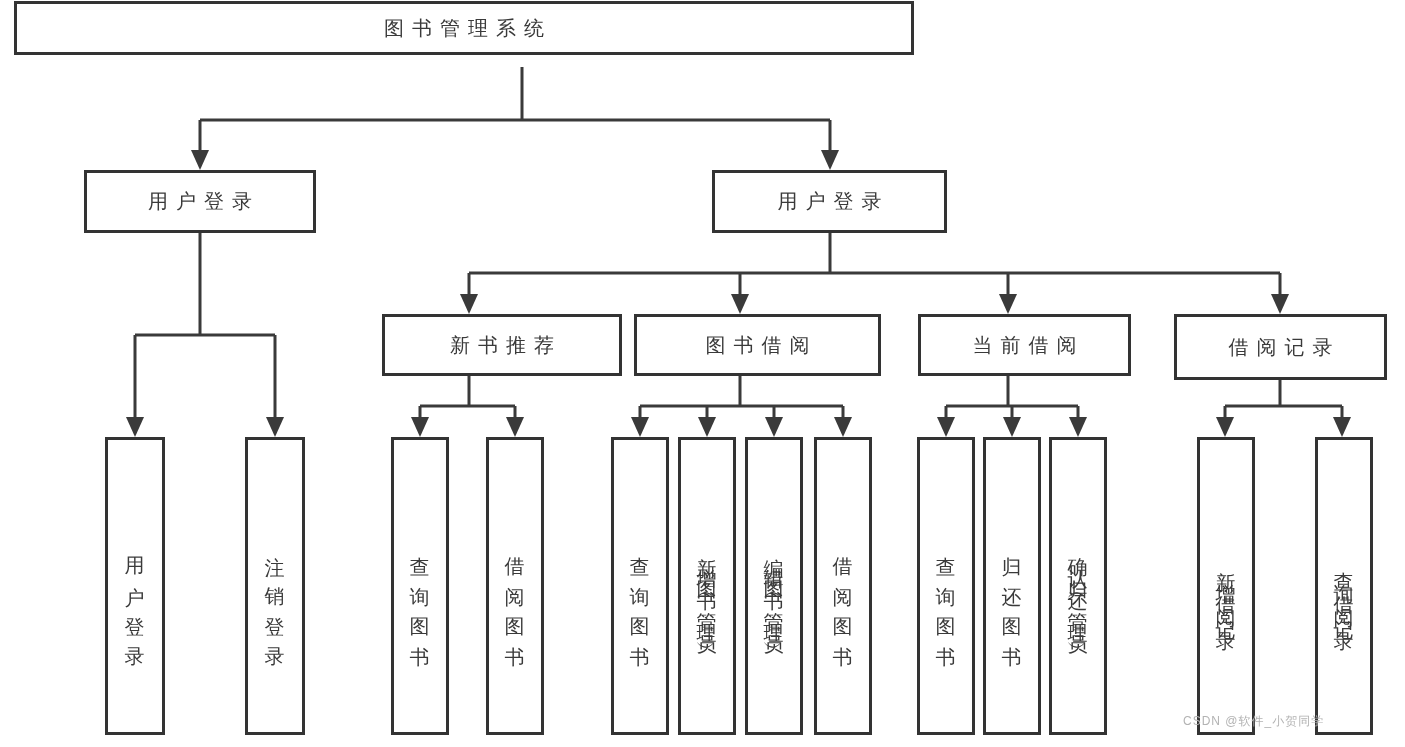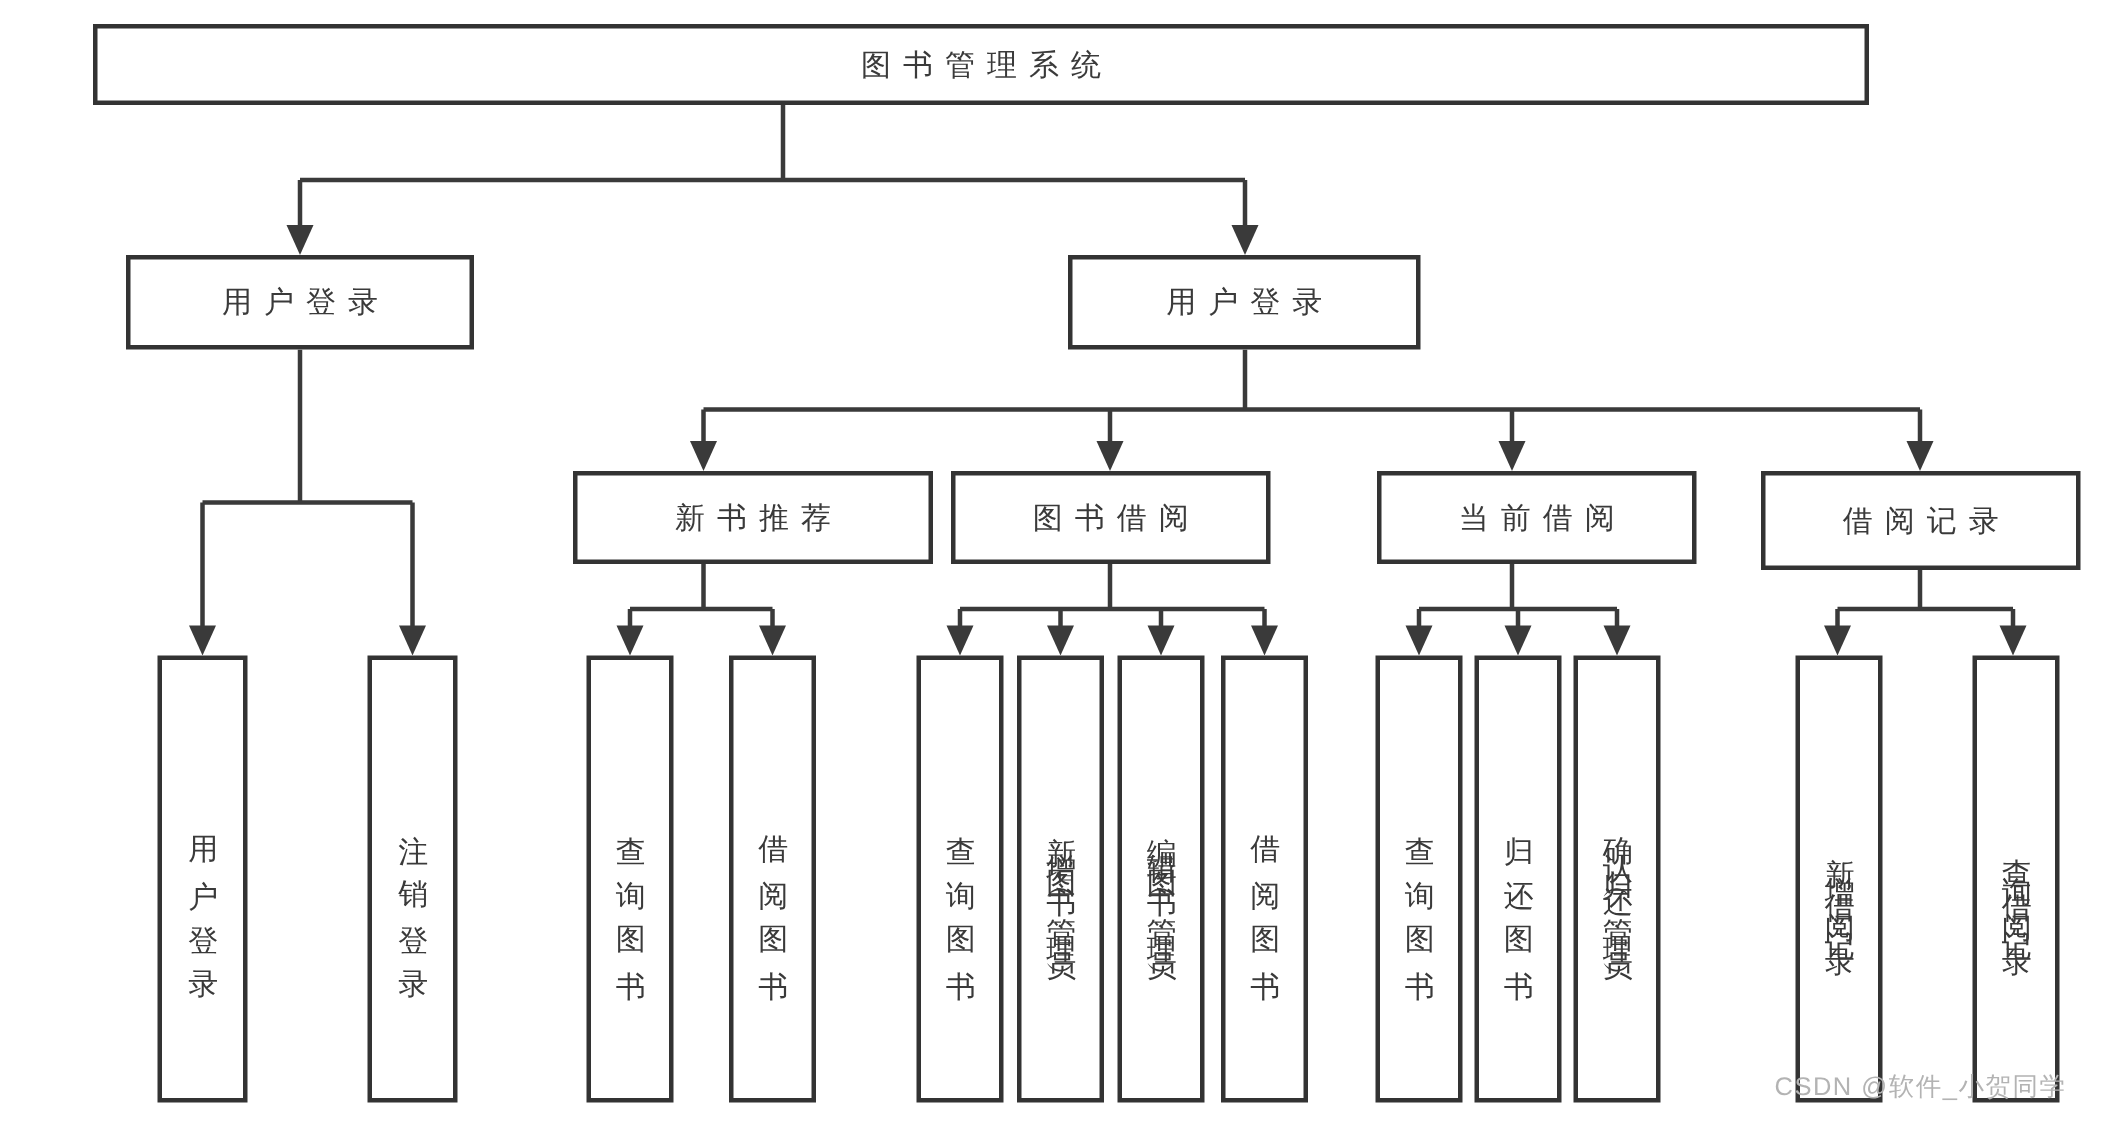"图书管理系统" div.box { margin-left: 48px -> none; top: 16px -> 1px; width: 1184px -> 900px }
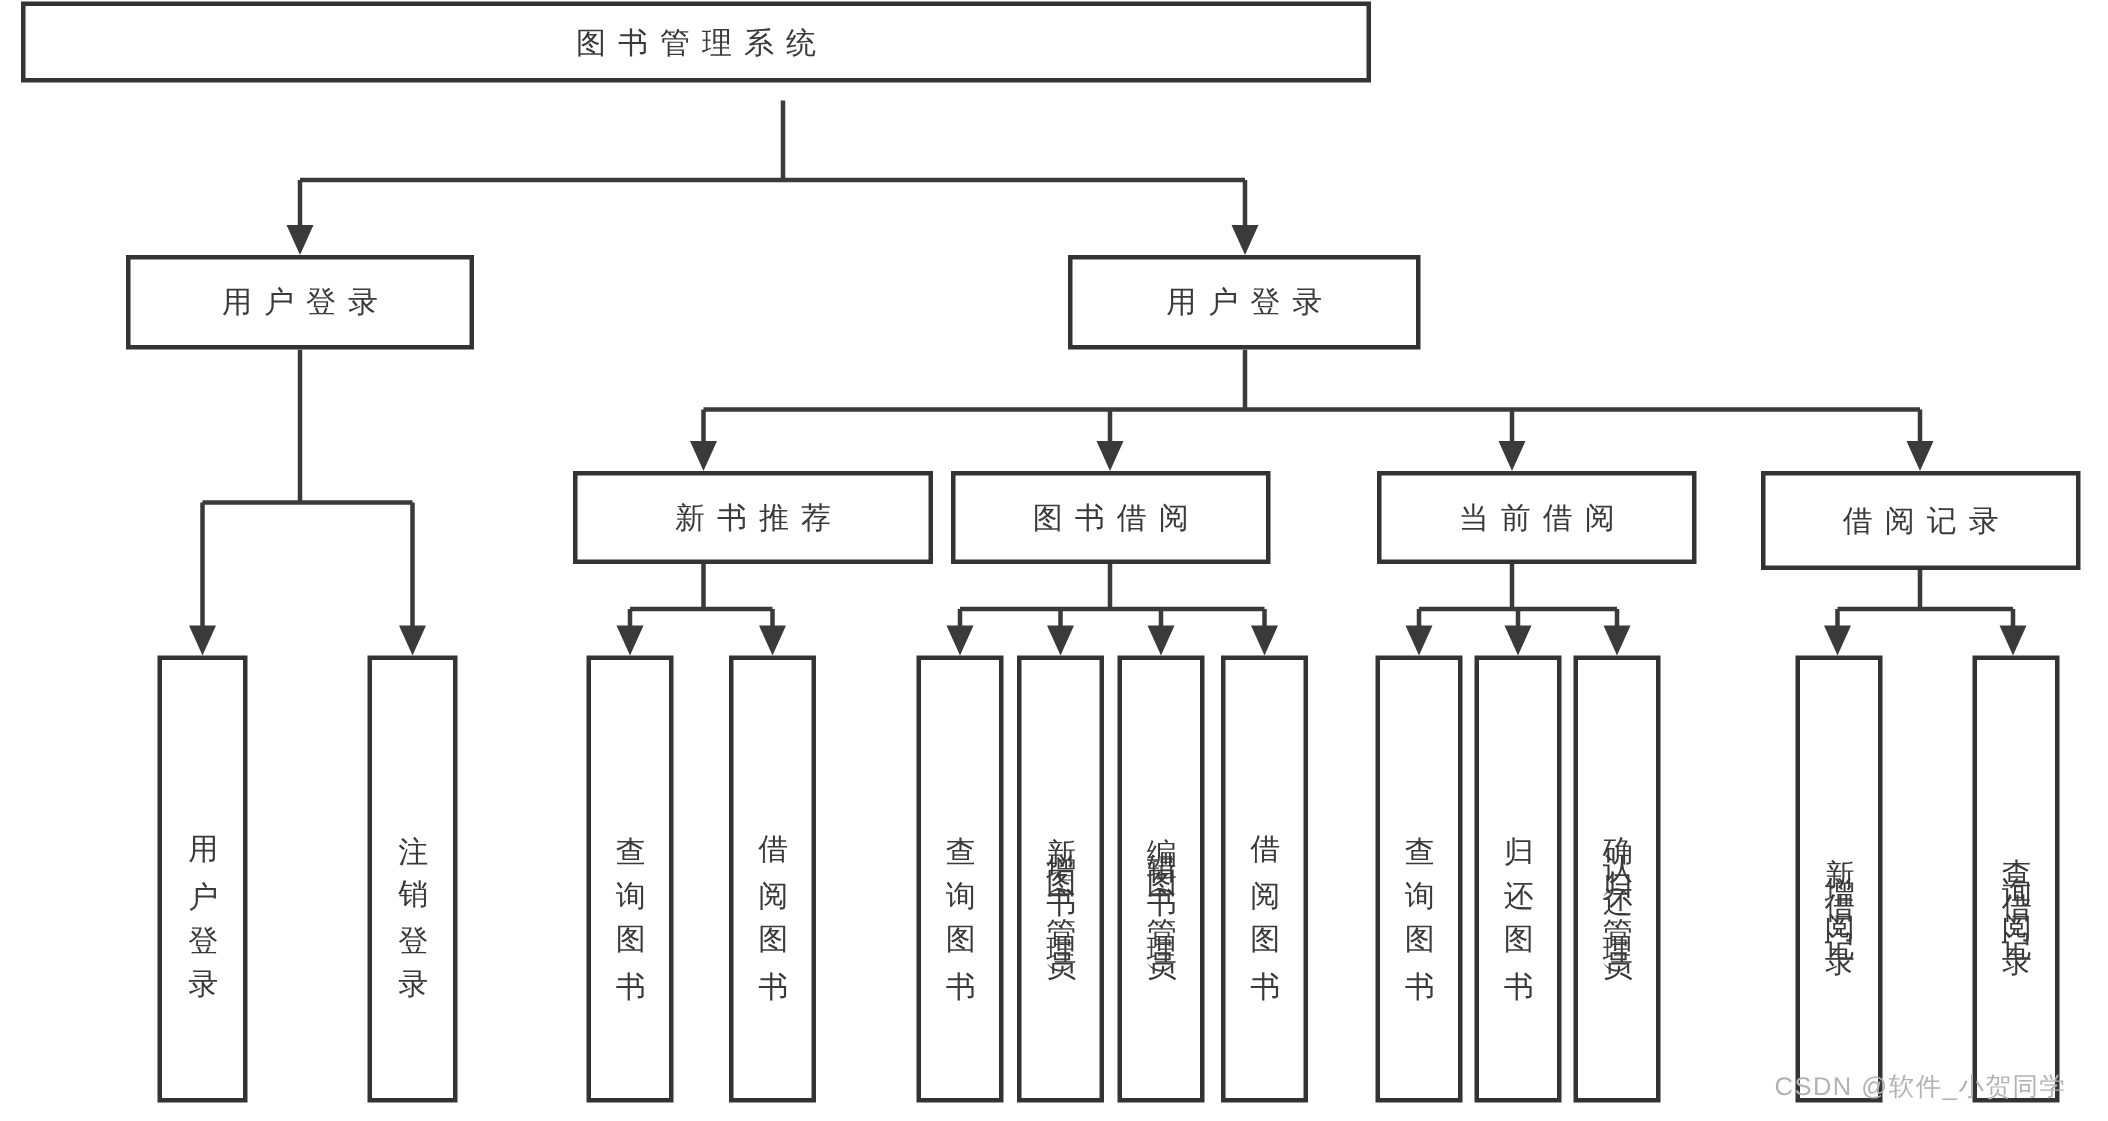"图书借阅" div.box { width: 213px -> 247px }
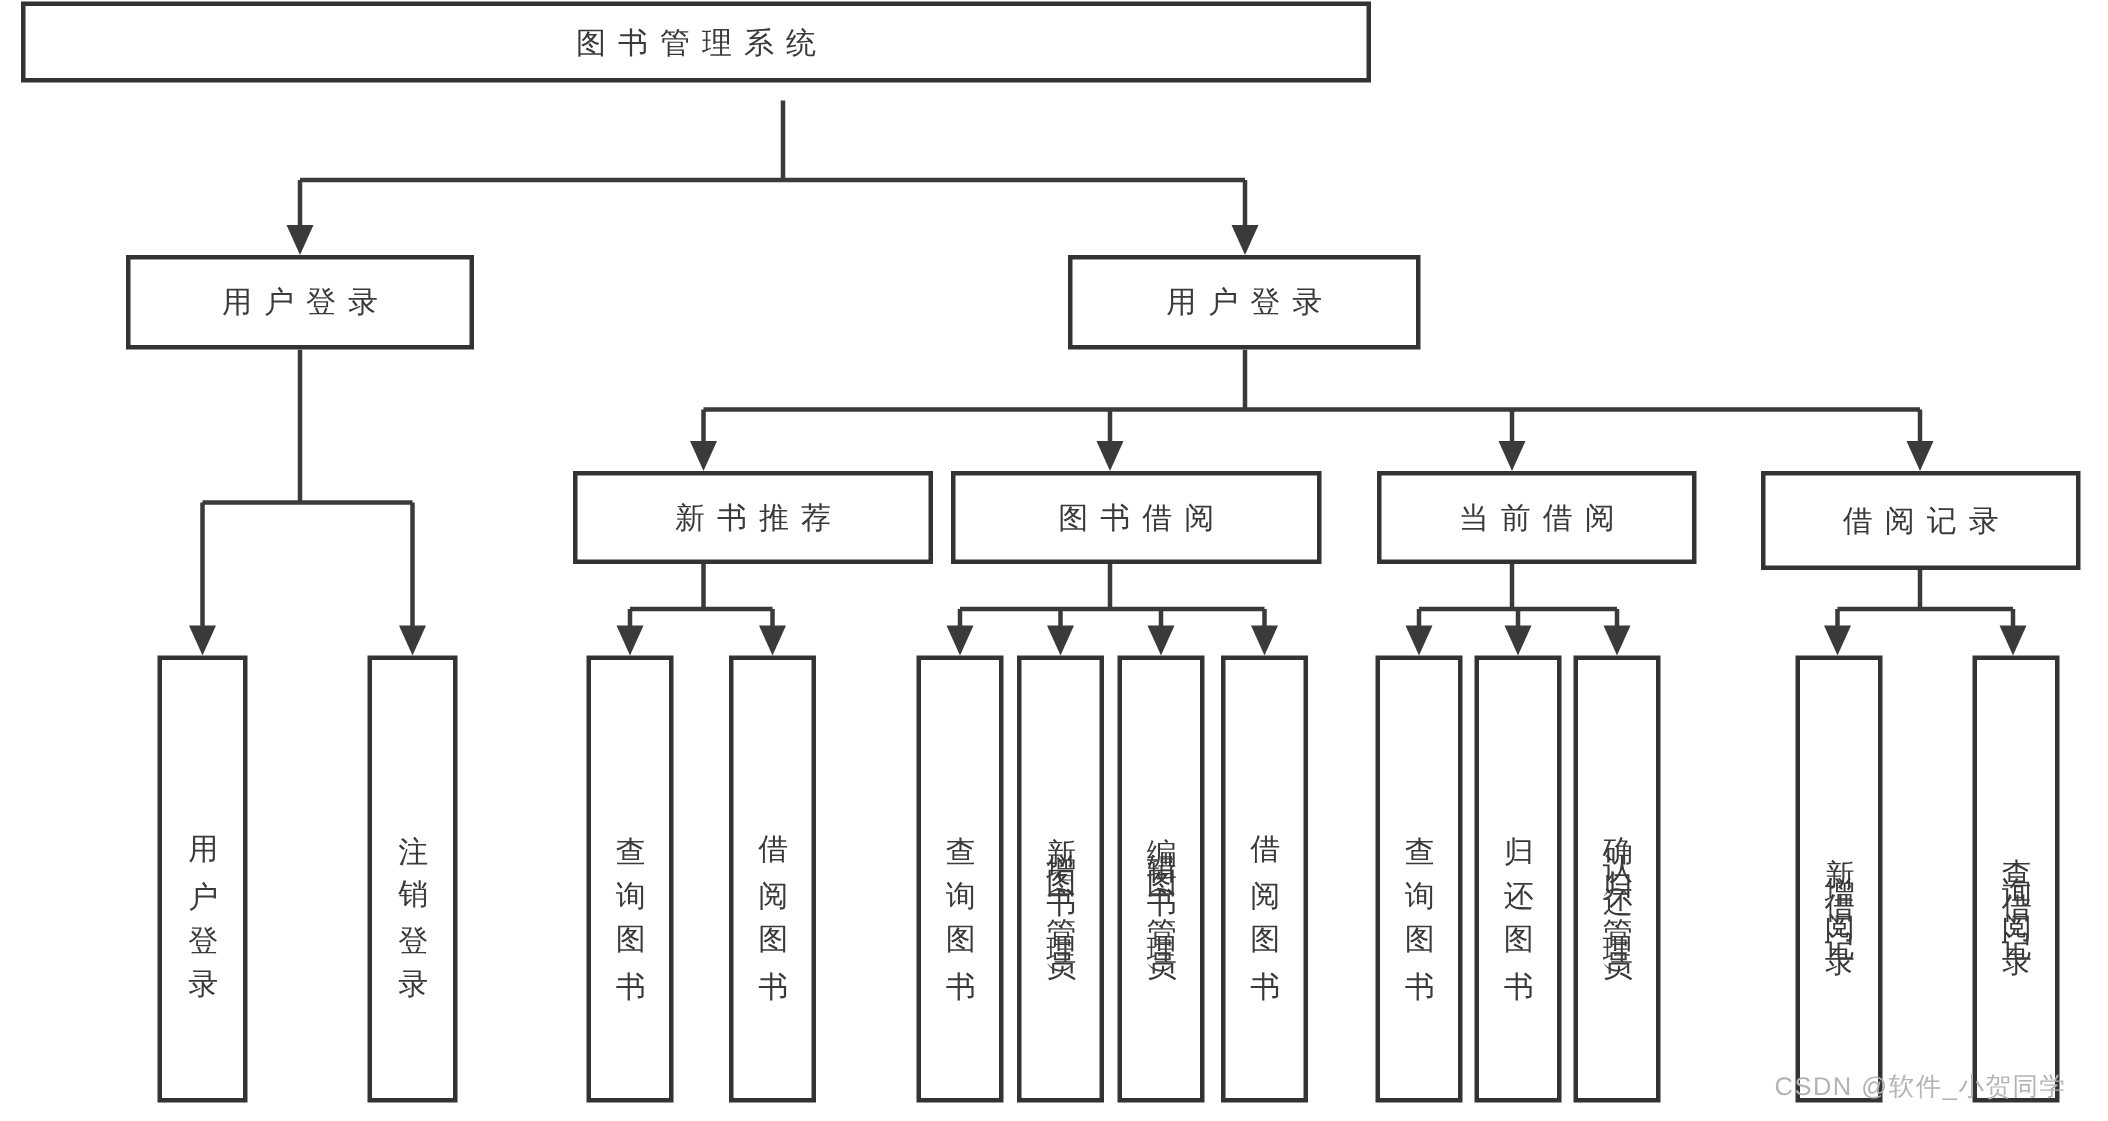"CSDN @软件_小贺同学" .watermark { font-size: 17px -> 12px }
